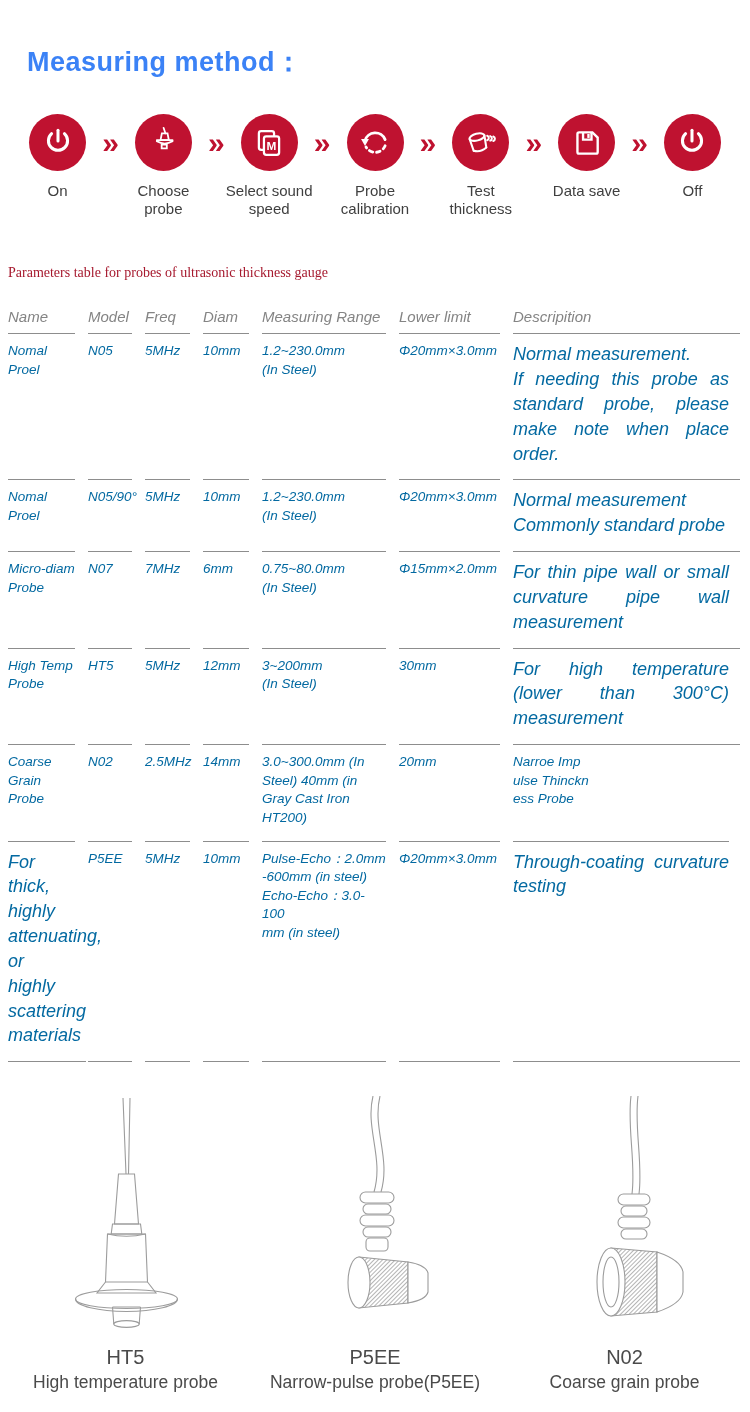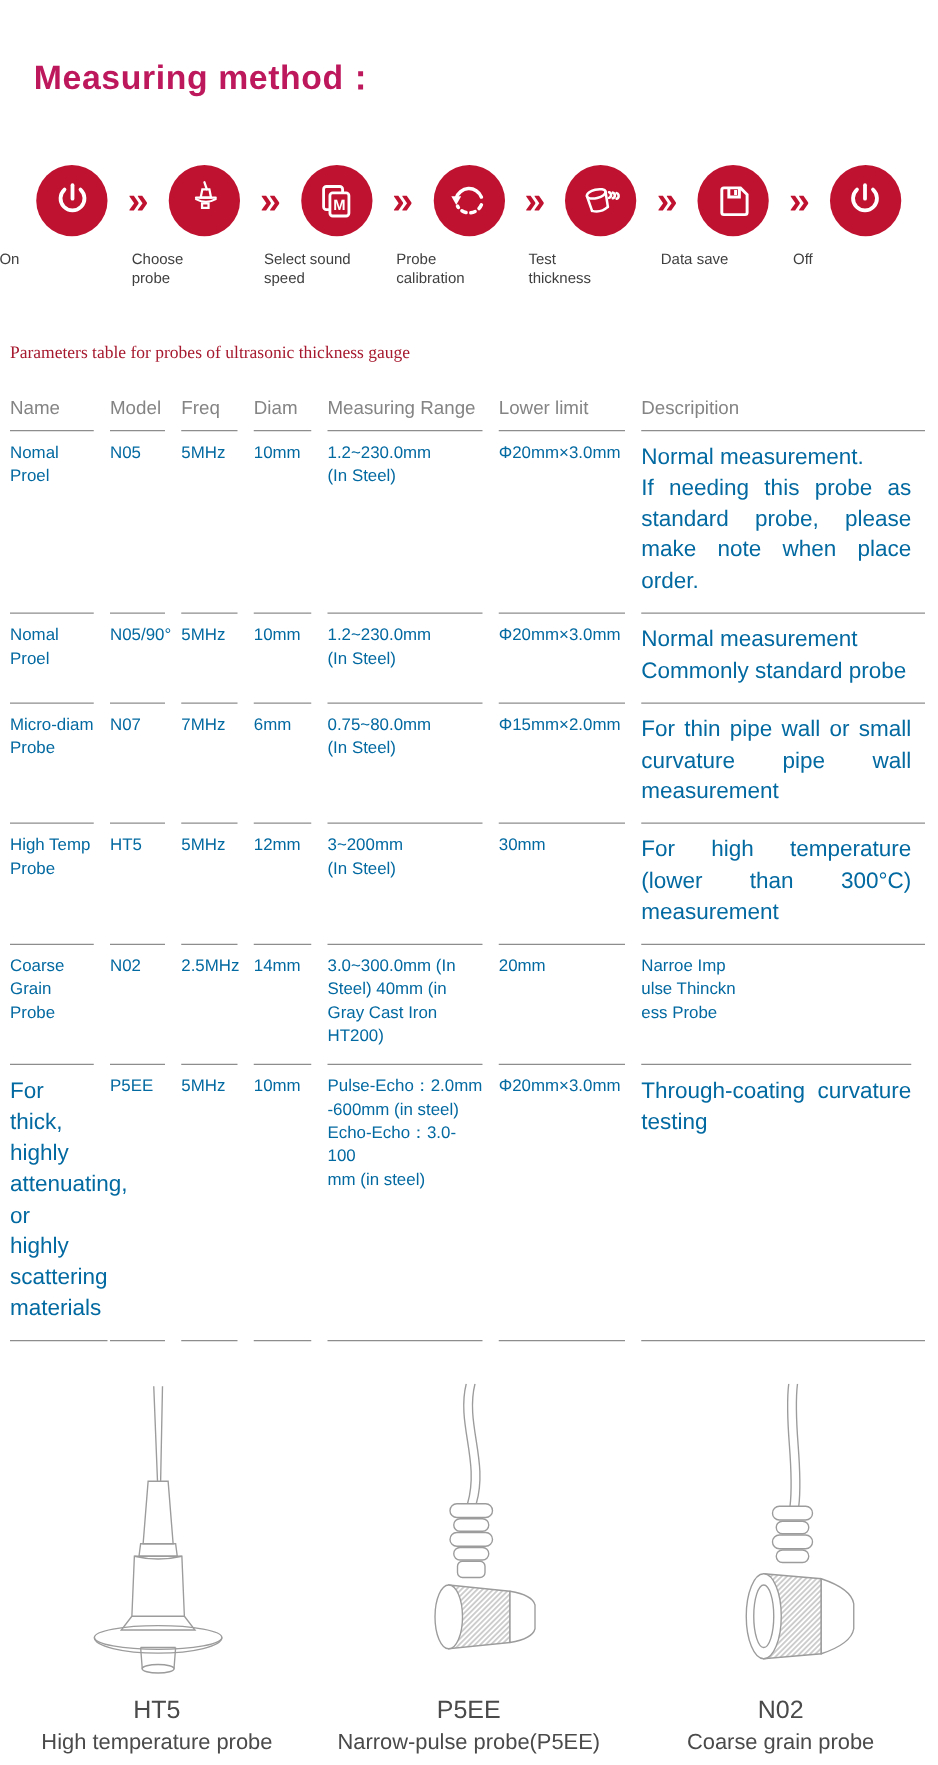"Measuring method：" .mm-title { color: #be185d -> #3b82f6; margin: 44px 0 52px 27px -> 44px 0 34px 27px }
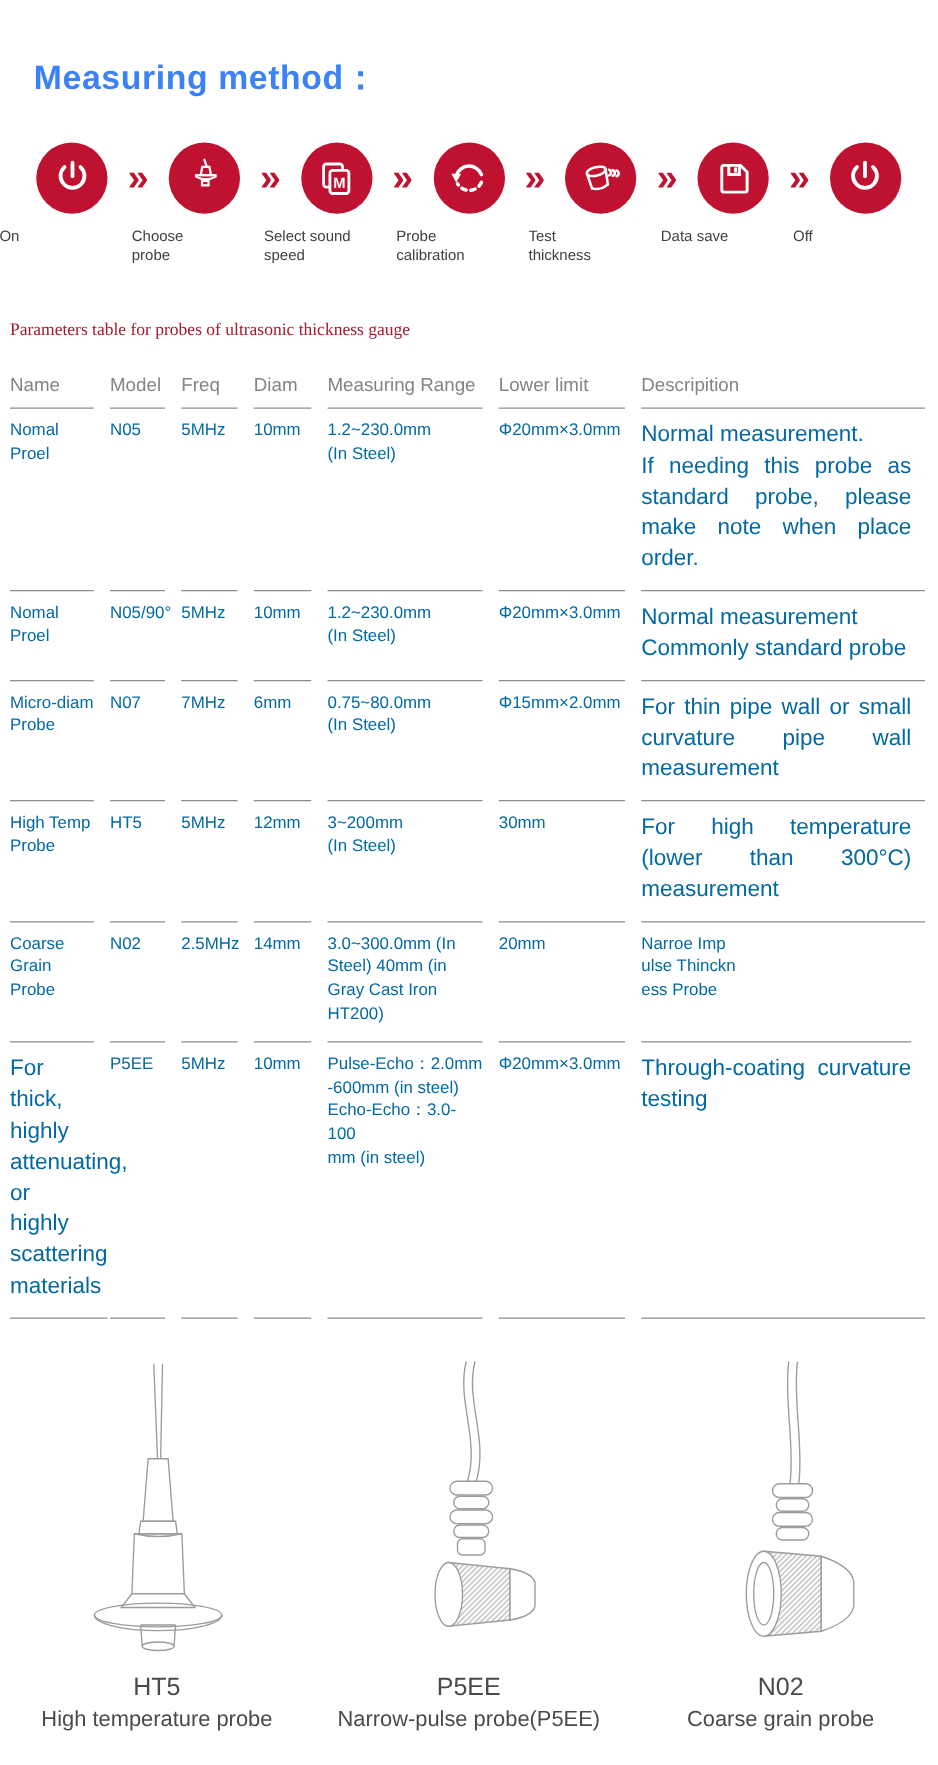"On" .step-label { font-size: 12px -> 15px; text-align: none -> center }
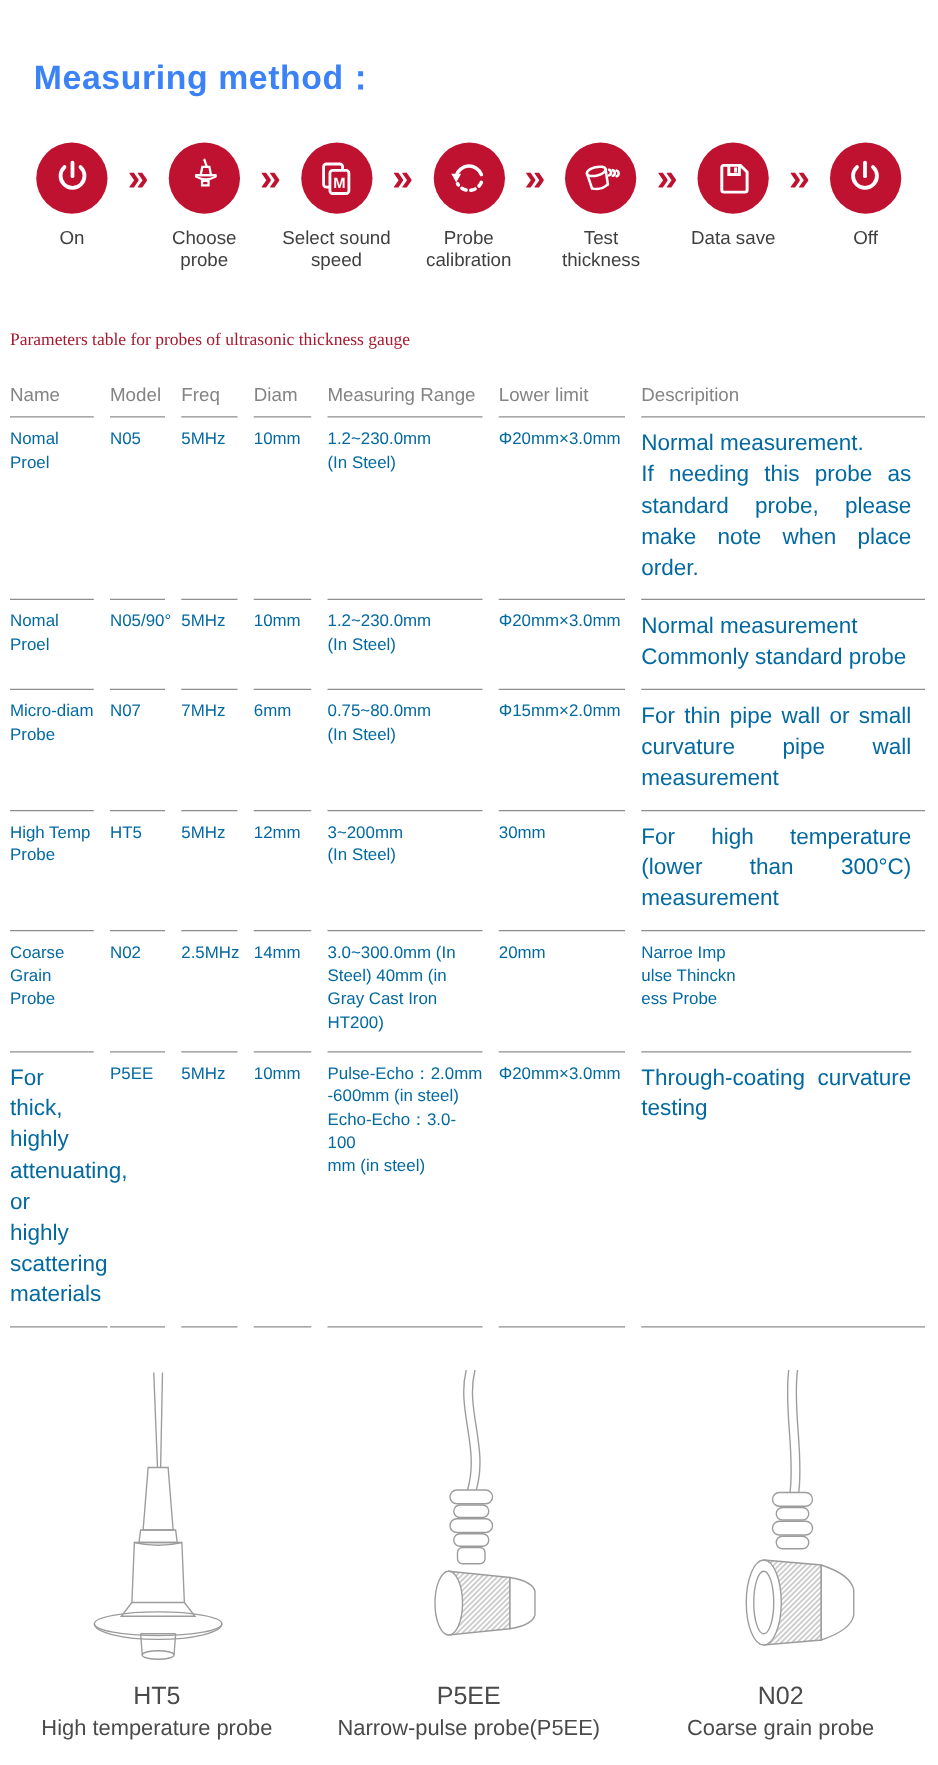"Name" .pt-grid { font-style: none -> italic }
